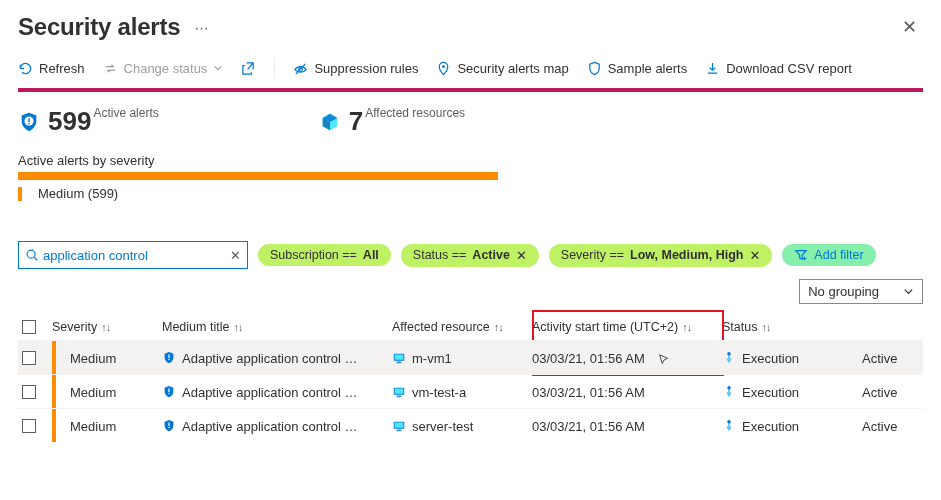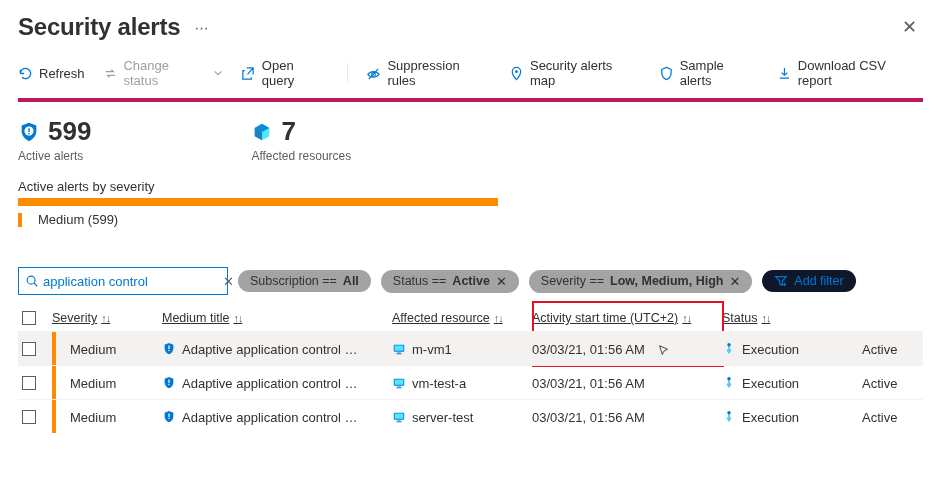"Open query" span { html: <span>Open query</span> -> none }
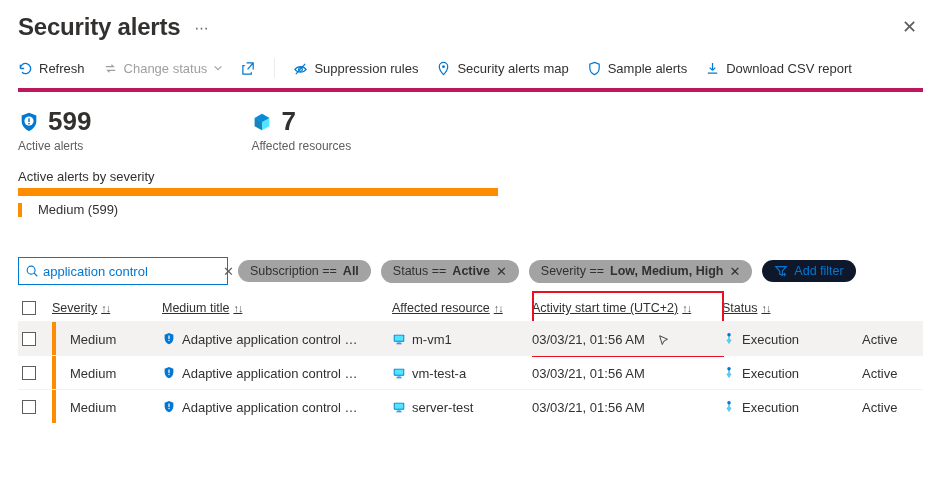"599" .metric { flex-direction: column -> none }
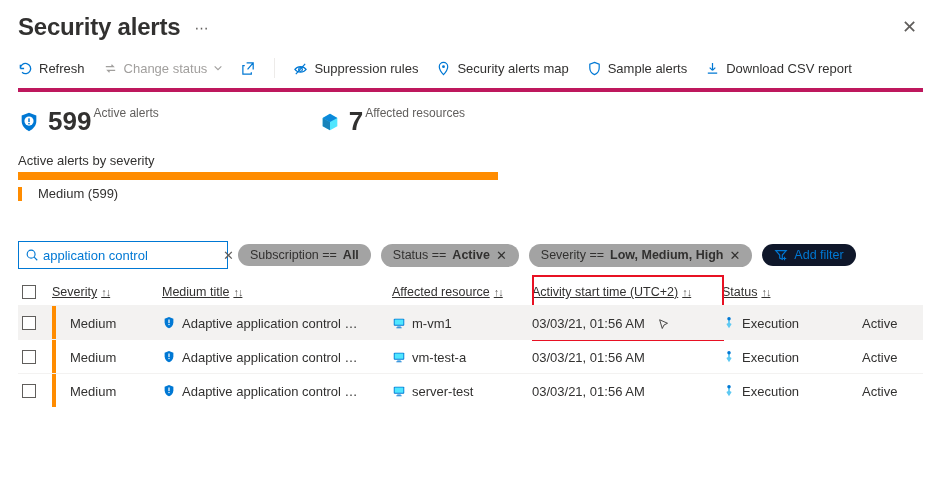"application control" .search-wrap { width: 210px -> 230px }
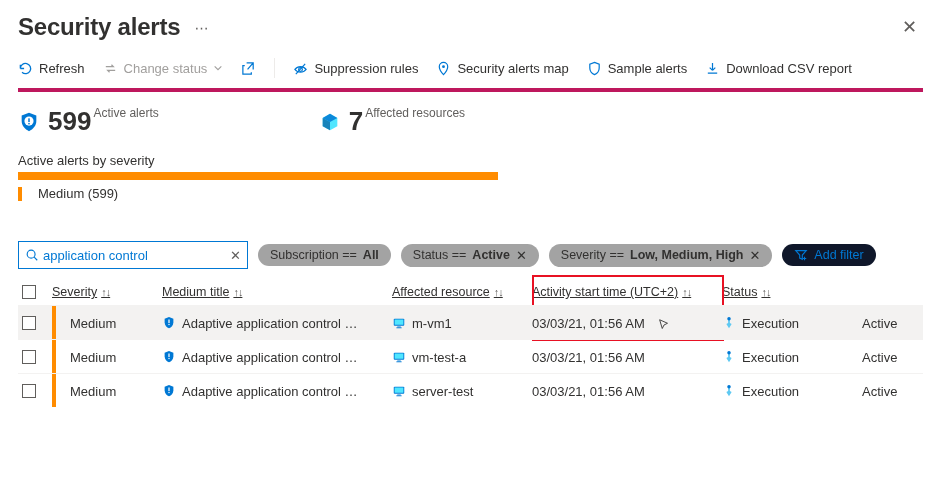"Subscription ==" .pill { background: #a3a3a3 -> #bef264 }
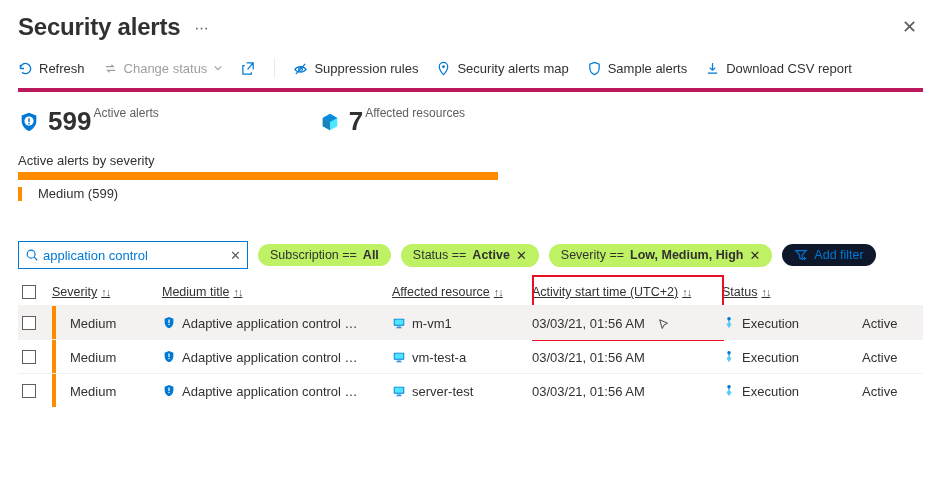"Add filter" .pill.add { background: #0f172a -> #86efac }
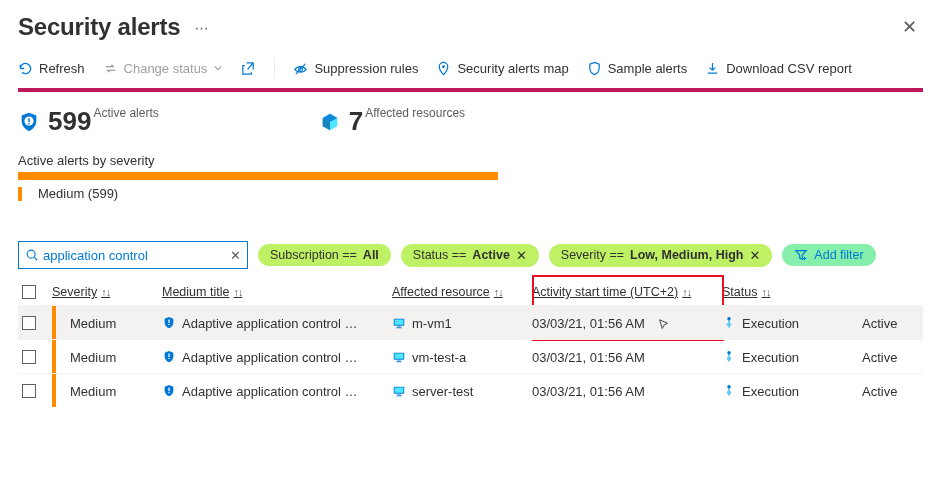"No grouping" div.grouping-row { html: none -> <div> <span> <span>No grouping</span> <svg> <path></path> </svg> </span> </div> }
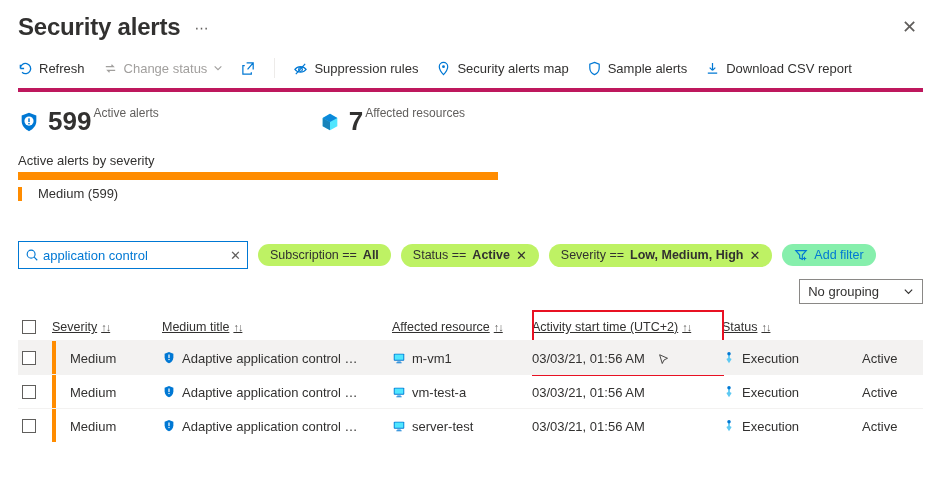"Severity" .thead { text-decoration: underline -> none }
